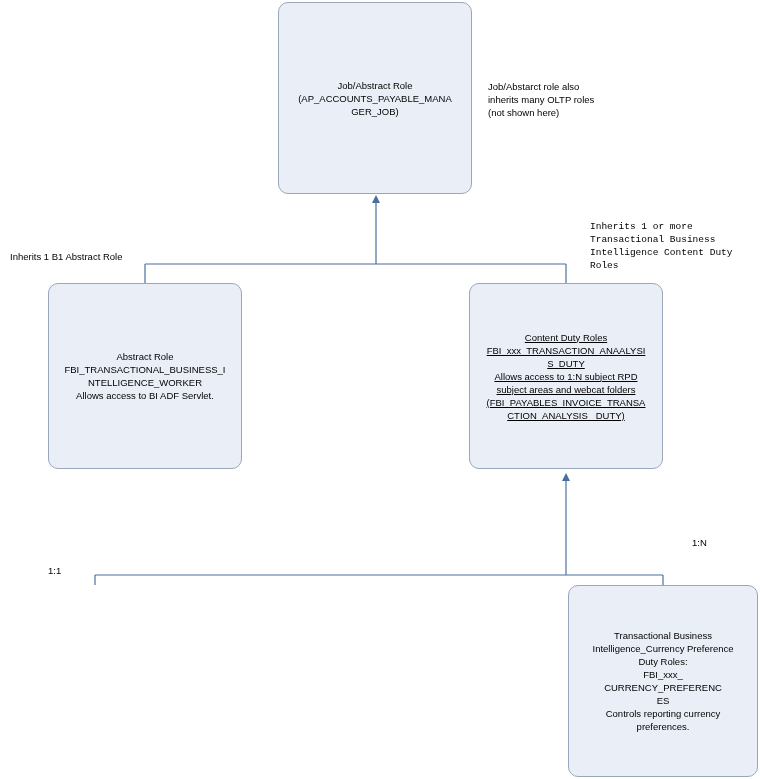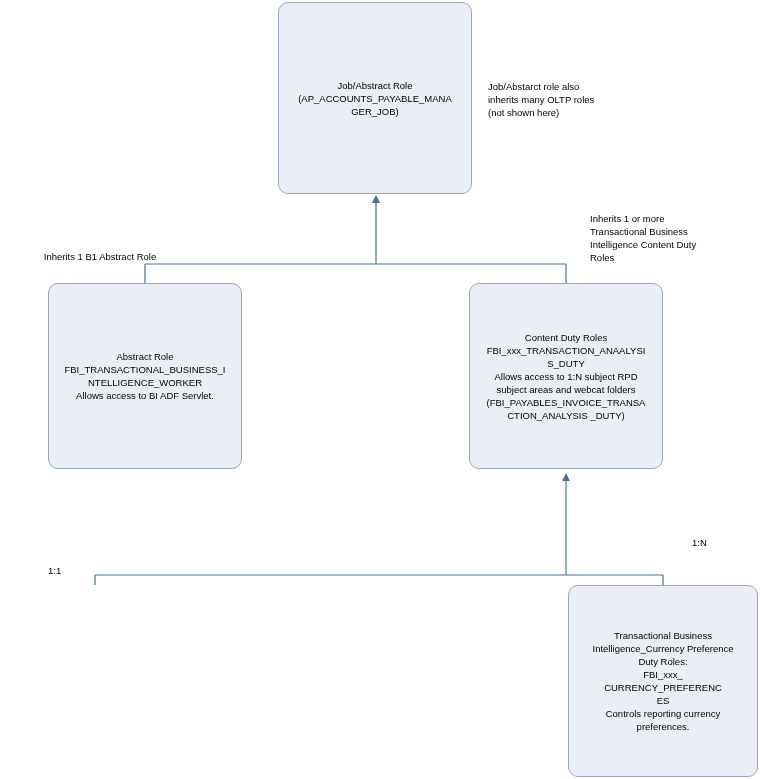"Inherits 1 or more" div.label { font-family: none -> Liberation Mono, monospace; top: 212px -> 220px }
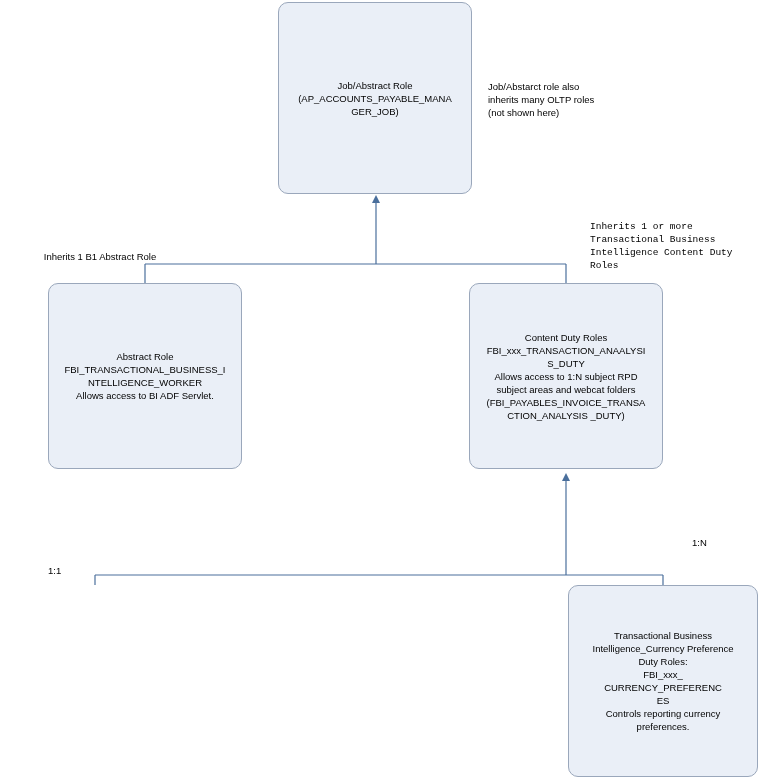"Inherits 1 B1 Abstract Role" .label.left { text-align: center -> left }
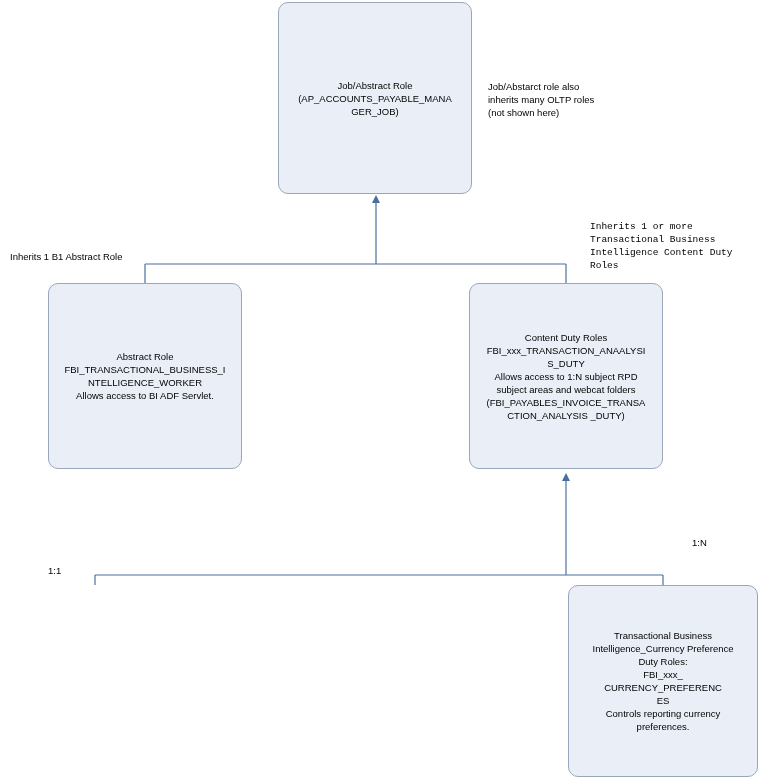"Content Duty Roles" div.node { text-decoration: none -> underline }
